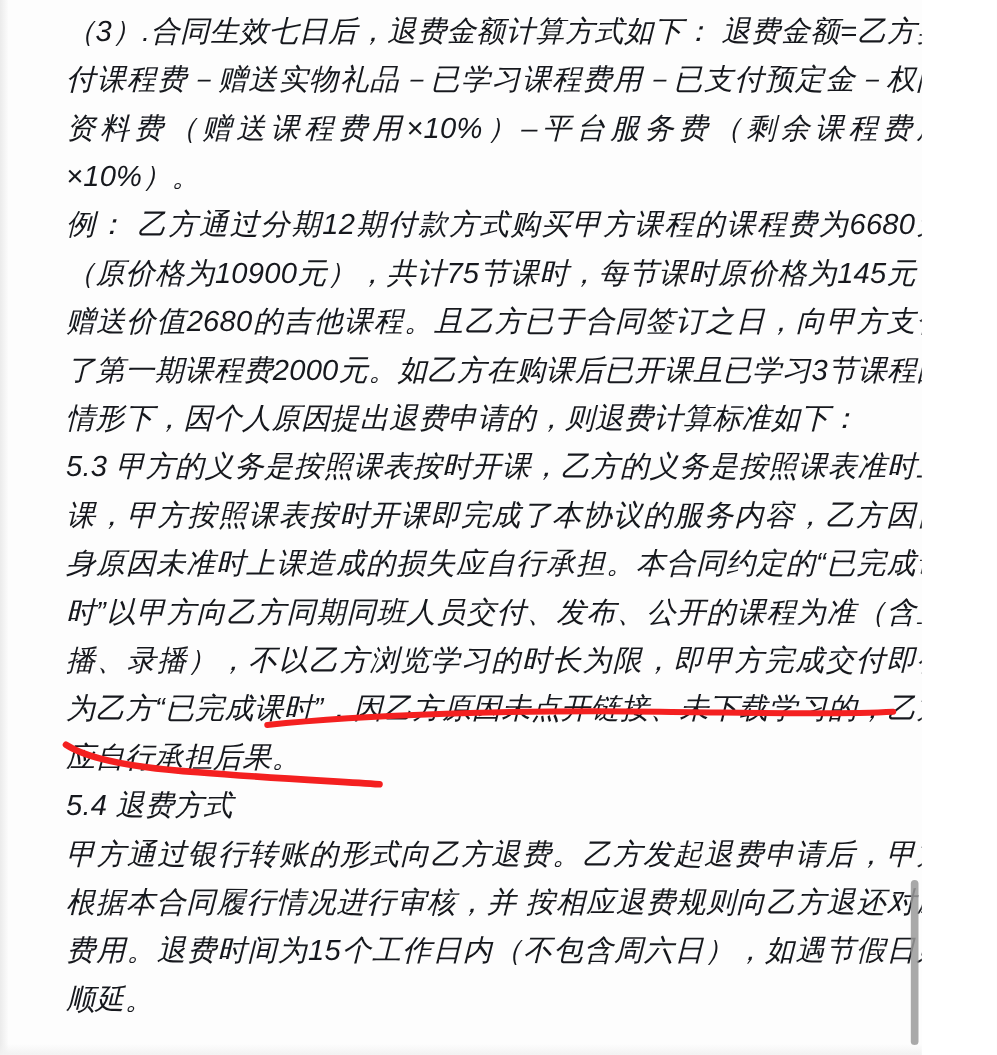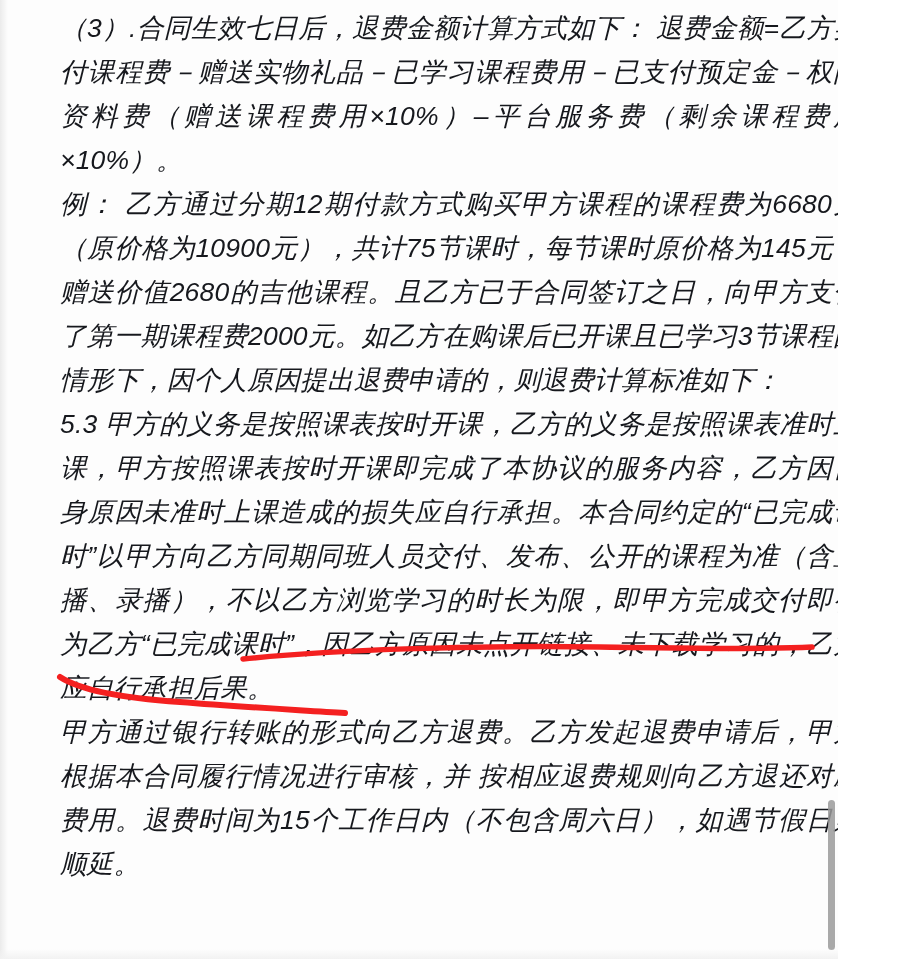"5.4 退费方式" p.para { html: none -> <p>5.4 退费方式</p> }
